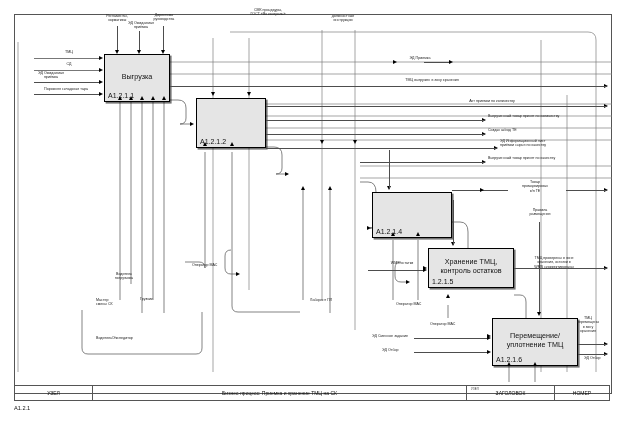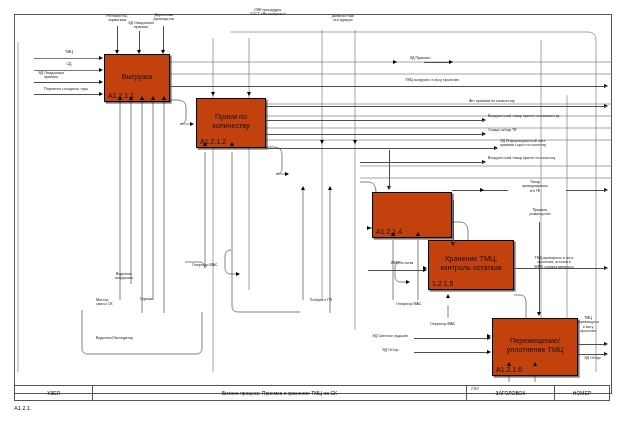"Выгрузка" .box { background: #c2410c -> #e5e5e5 }
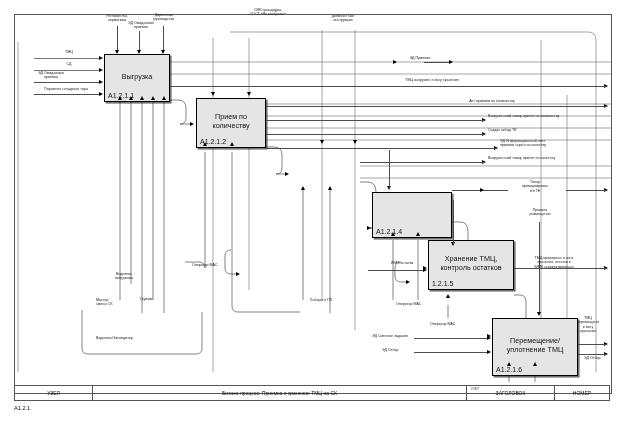"Прием по количеству" div.bt { html: <div>Прием по количеству</div> -> none }
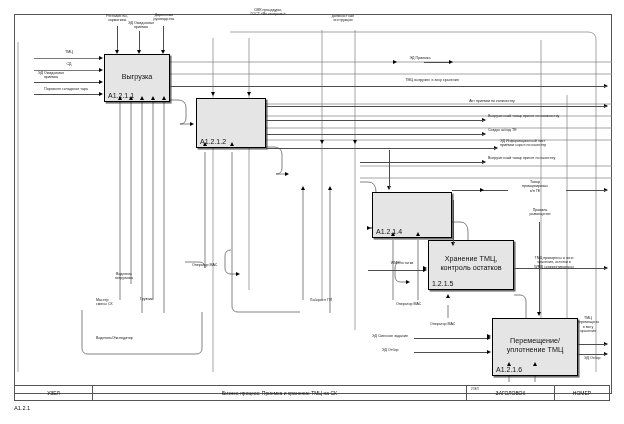"Хранение ТМЦ, контроль остатков" div.box { height: 50px -> 40px; top: 240px -> 248px }
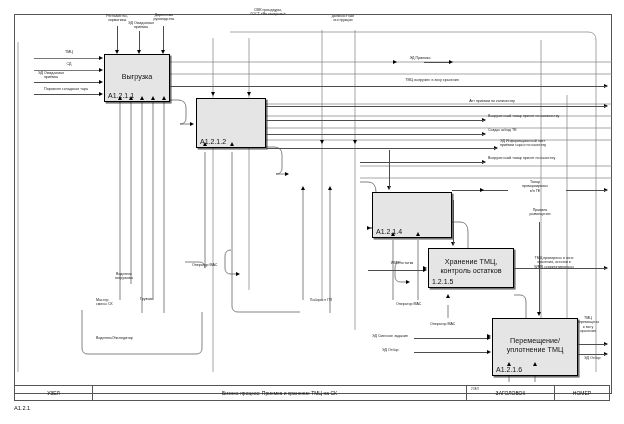"Перемещение/ уплотнение ТМЦ" div.box { height: 58px -> 48px }
